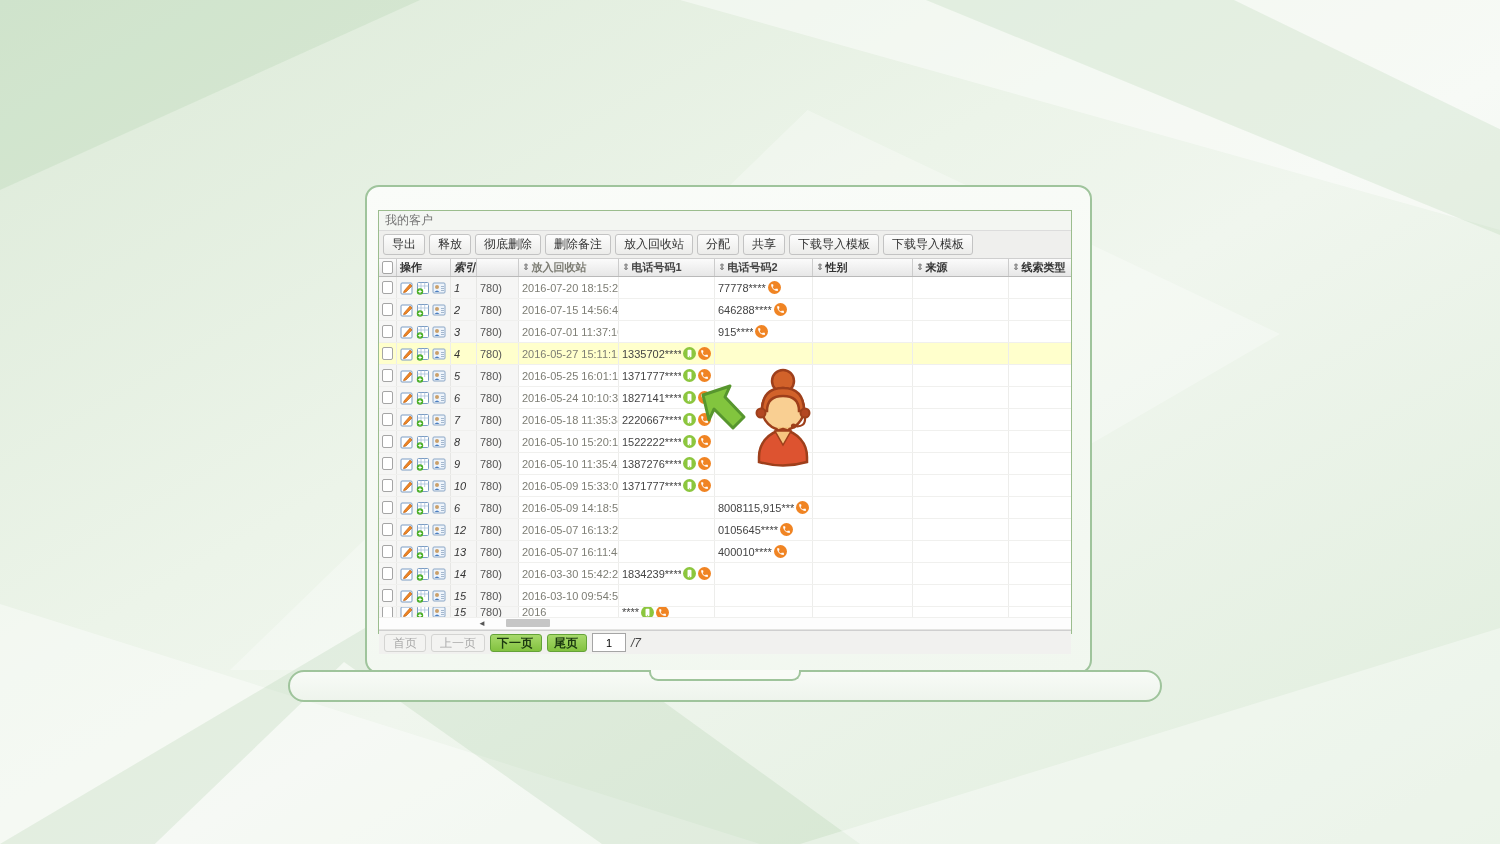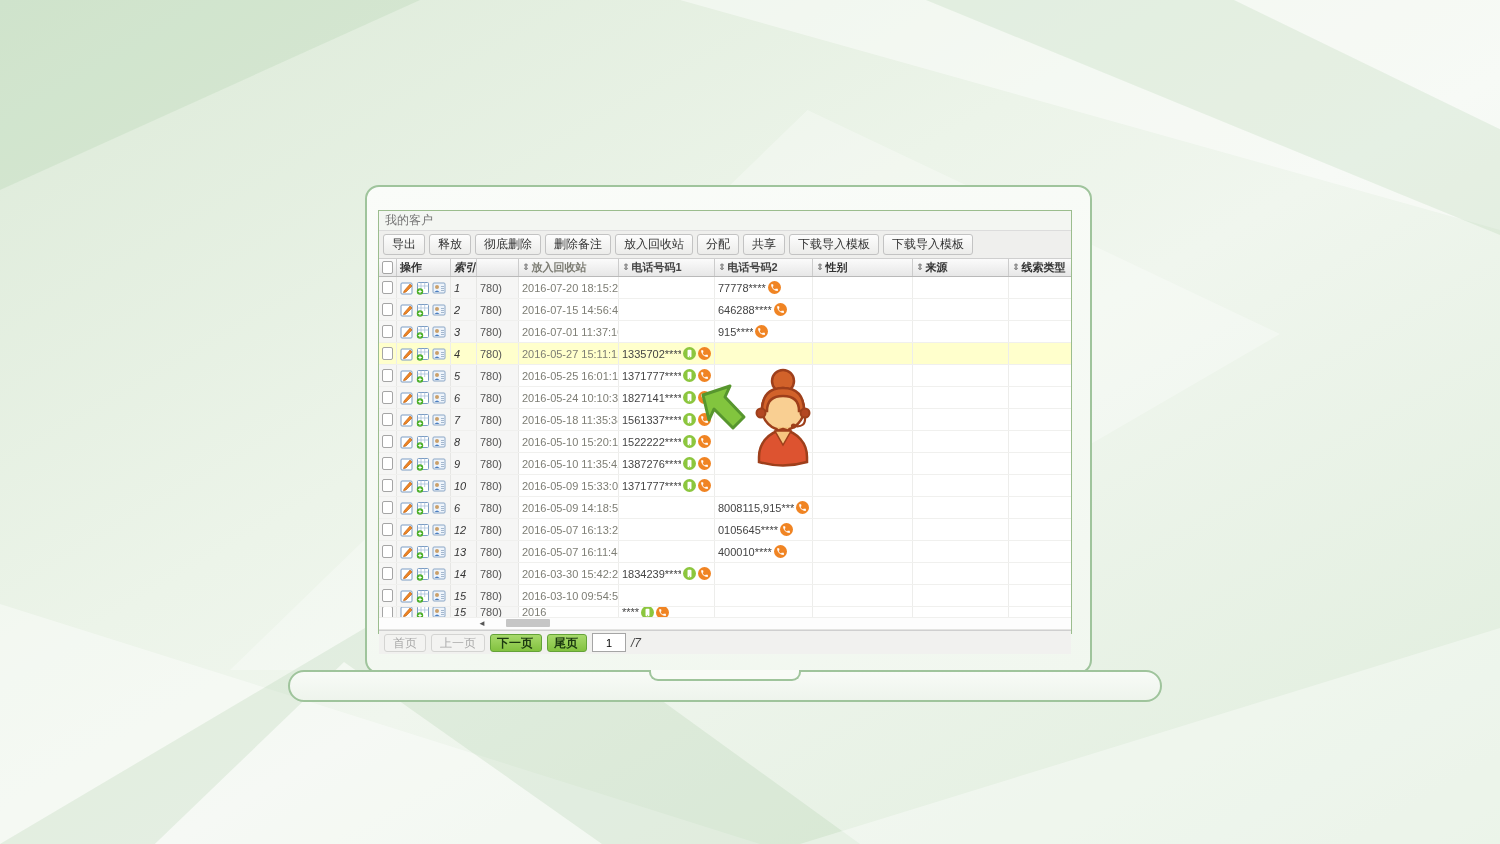"1561337****" span.pnum { text: 1561337 -> 2220667 }
